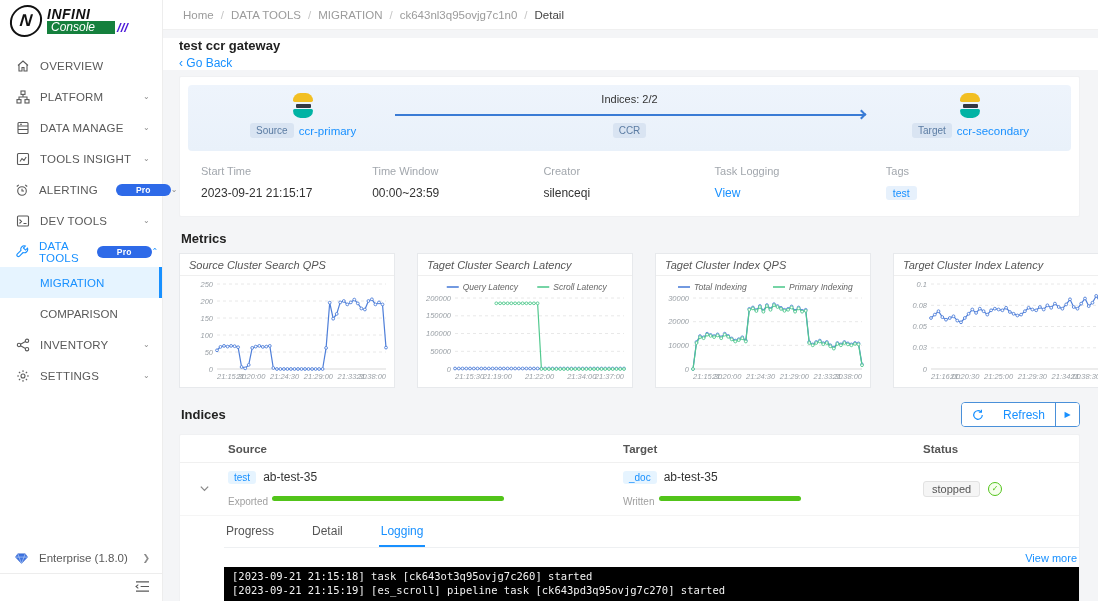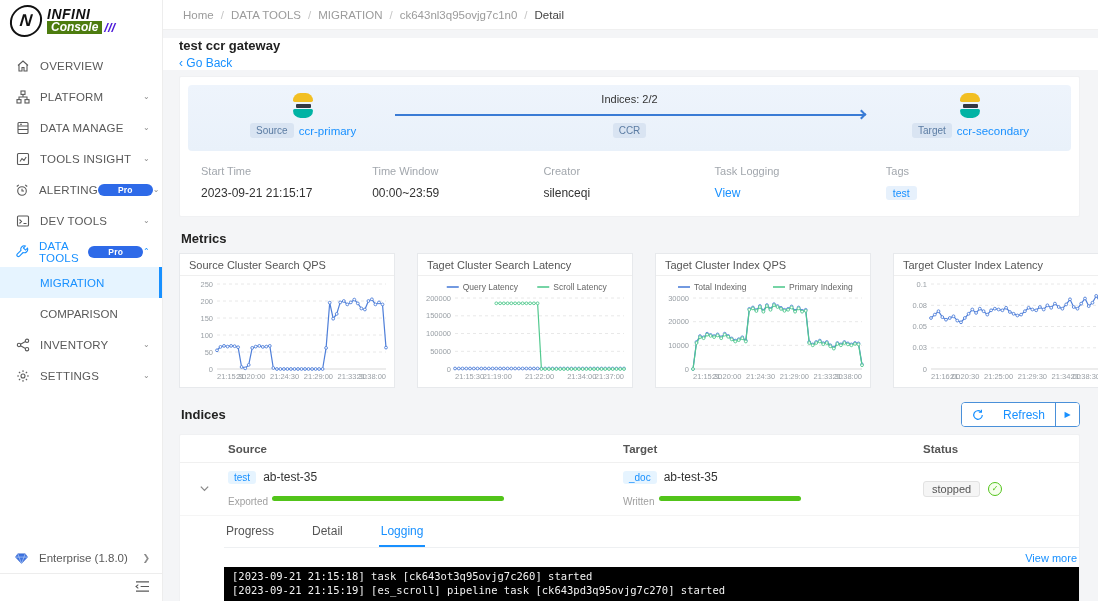"Console" .logo-prod { background: #4d7c0f -> #15803d; font-weight: bold -> normal; padding: 0 4px 1px 4px -> 0 20px 1px 4px }
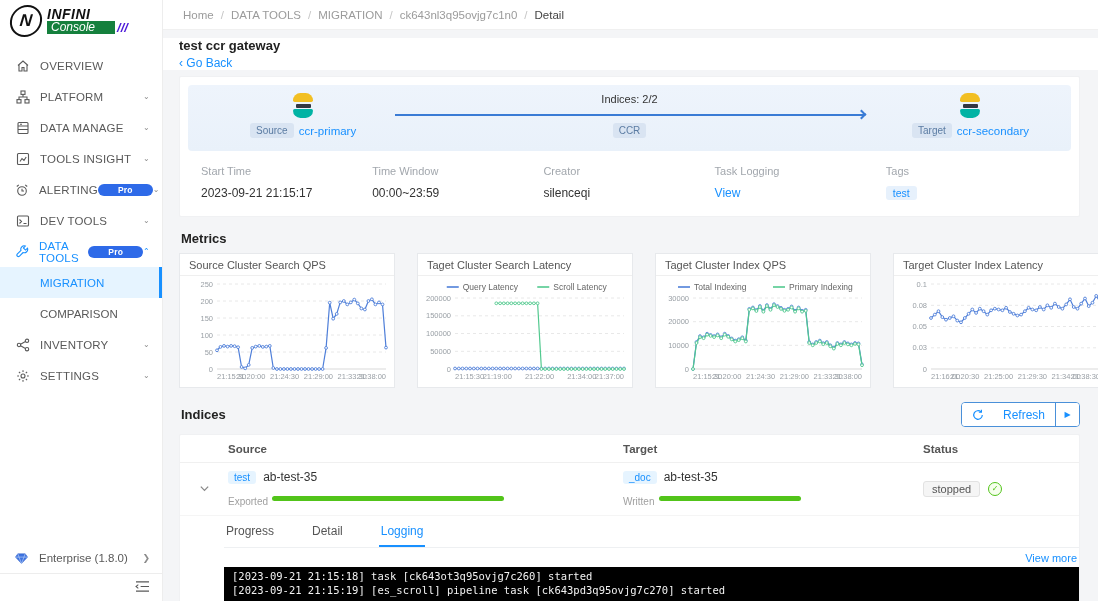"Pro" .pro-pill { margin-left: 0 -> 18px }
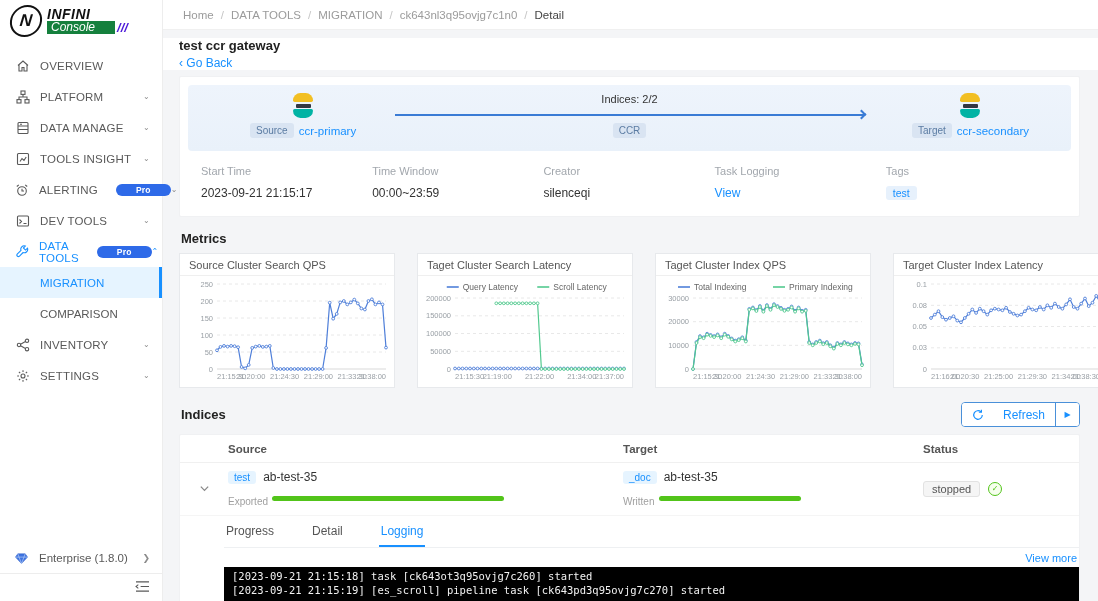"Source Cluster Search QPS" .charts-row { font-style: none -> italic }
